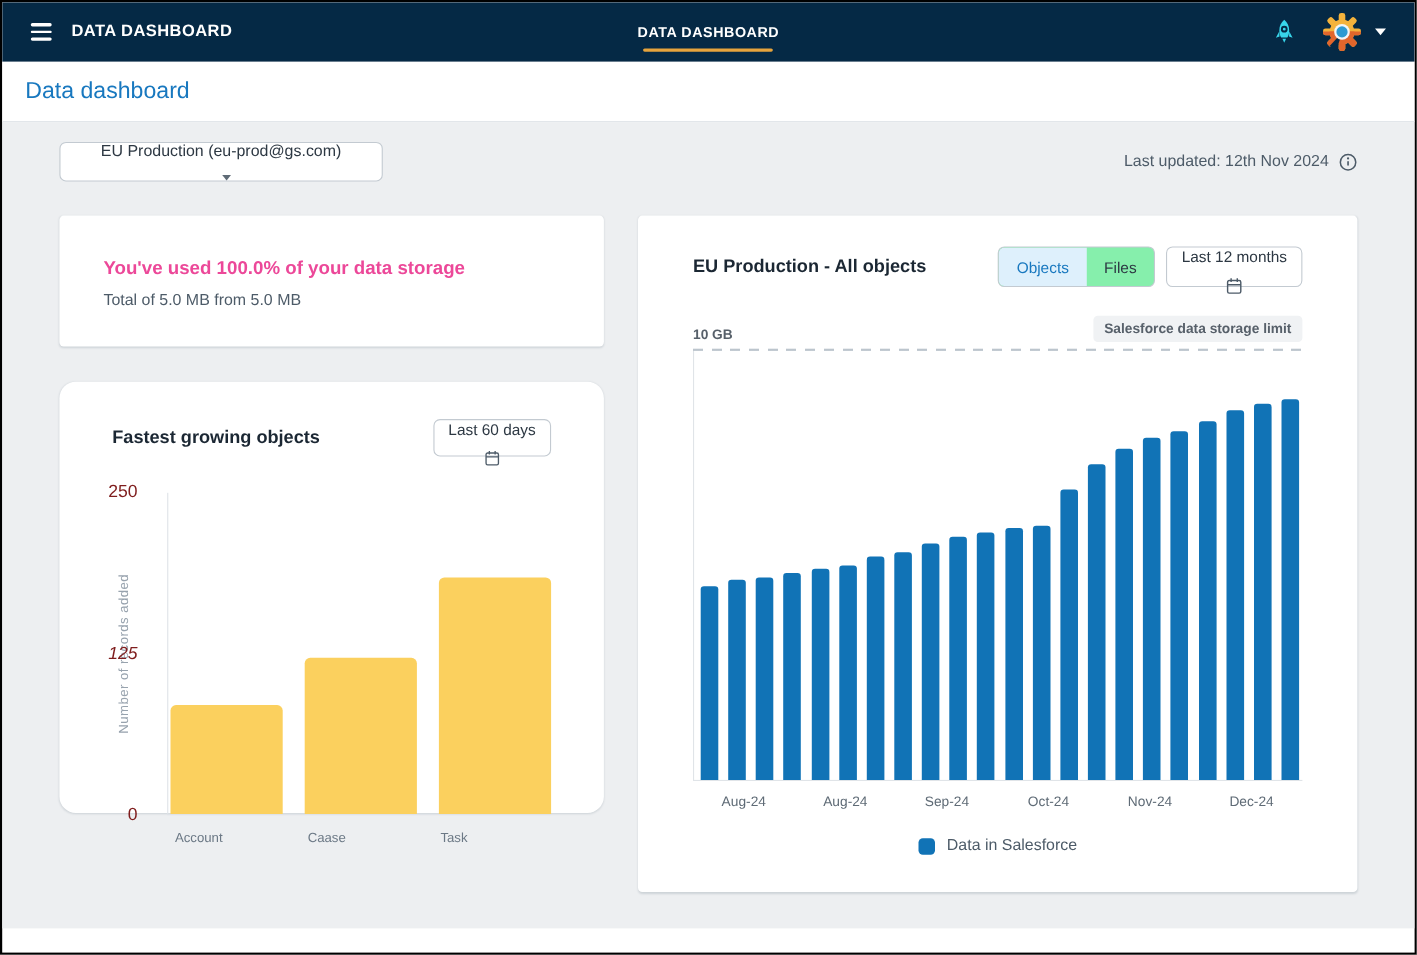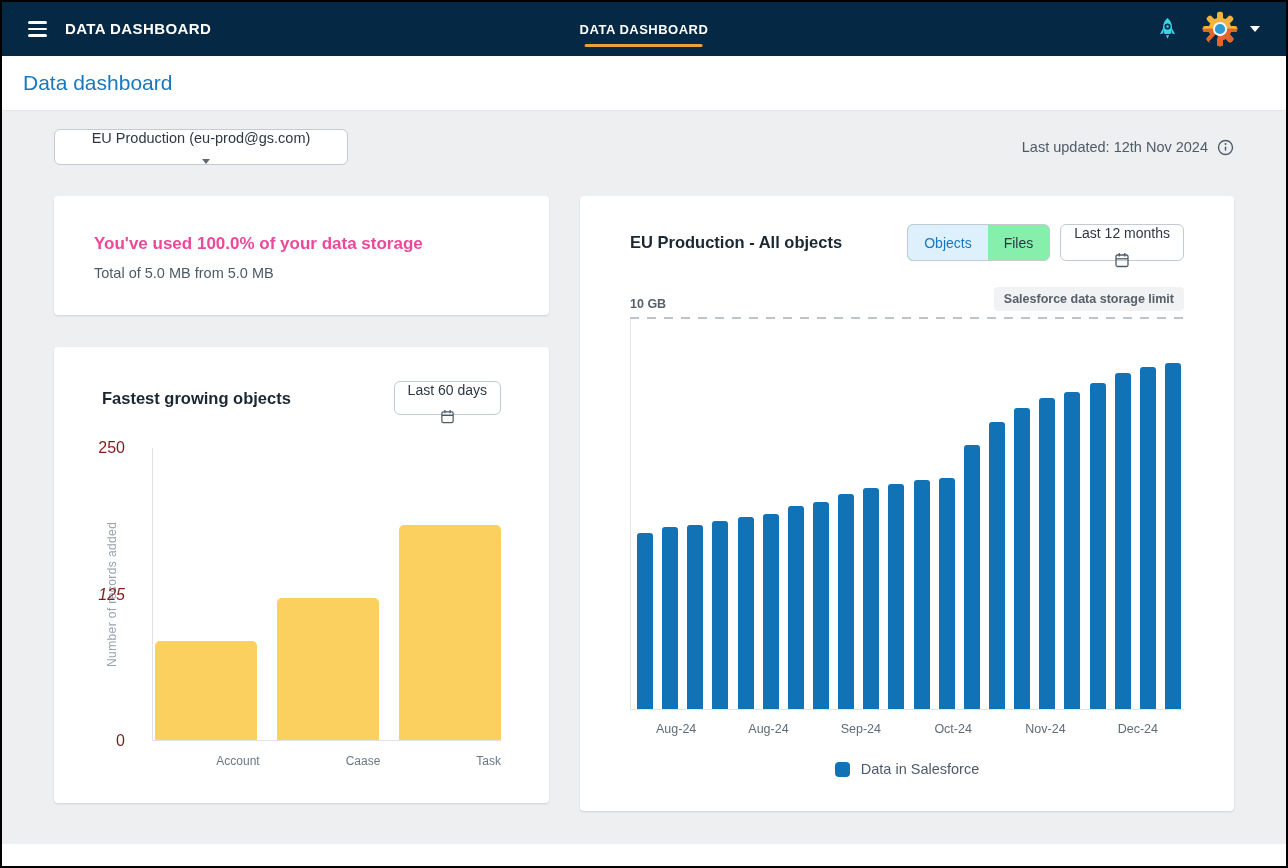"Fastest growing objects" .card--growth { border-radius: none -> 15px; height: 456px -> 392px }
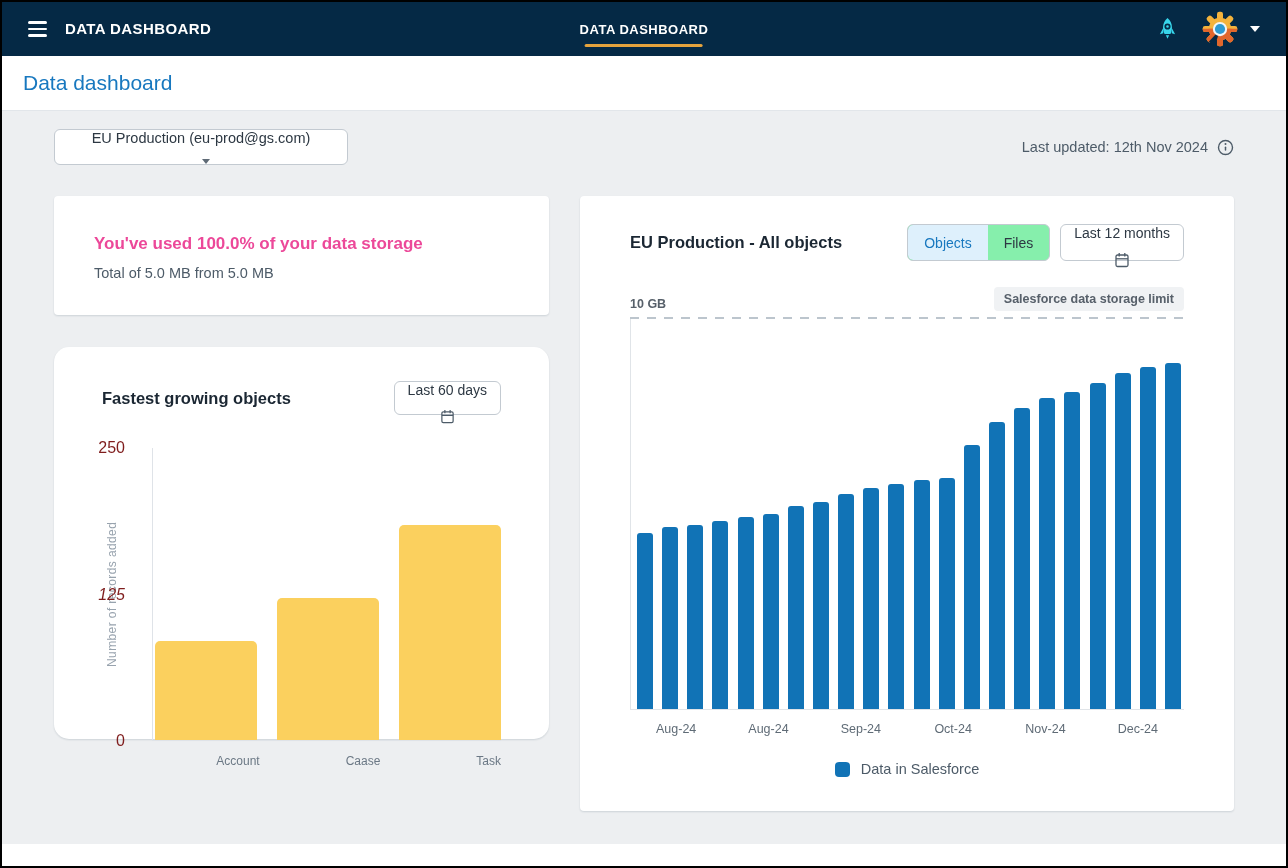"Account" .g-xlabel { text-align: right -> left }
